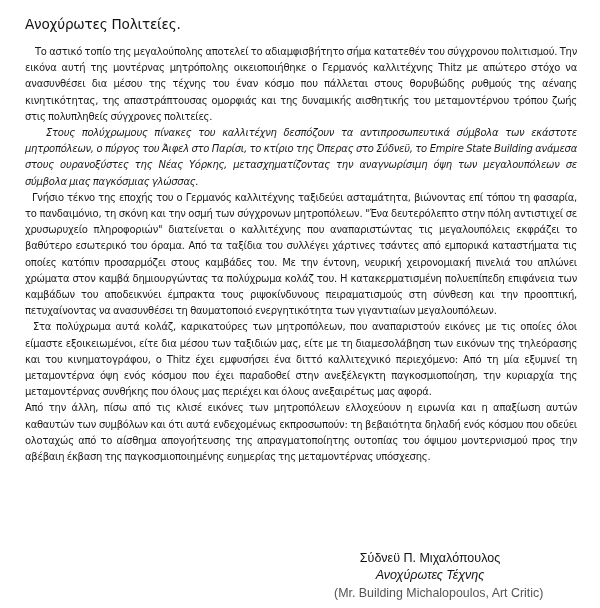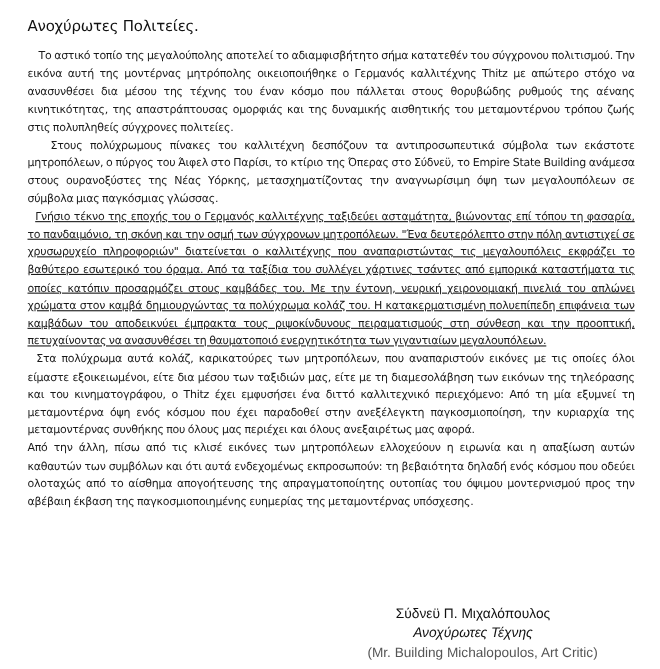"Στους πολύχρωμους πίνακες του καλλιτέχνη" p.i2 { font-style: none -> italic }
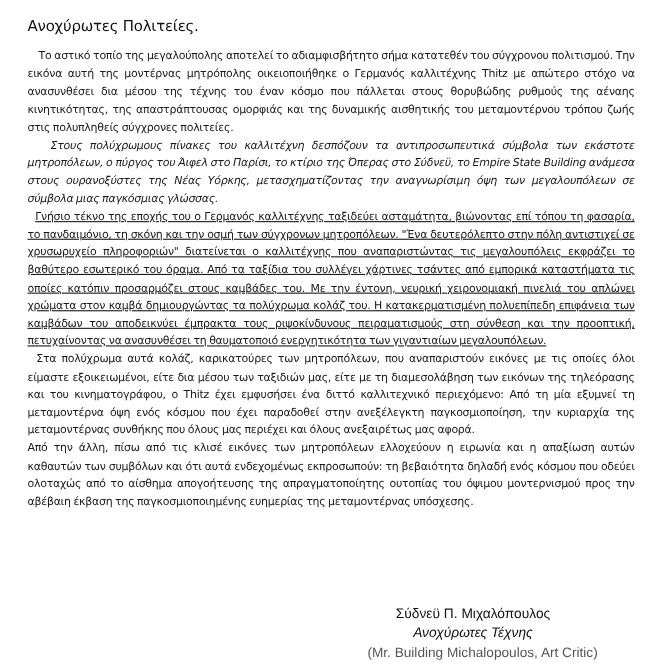"Γνήσιο τέκνο της εποχής του" p.i3 { text-decoration: underline -> none }
